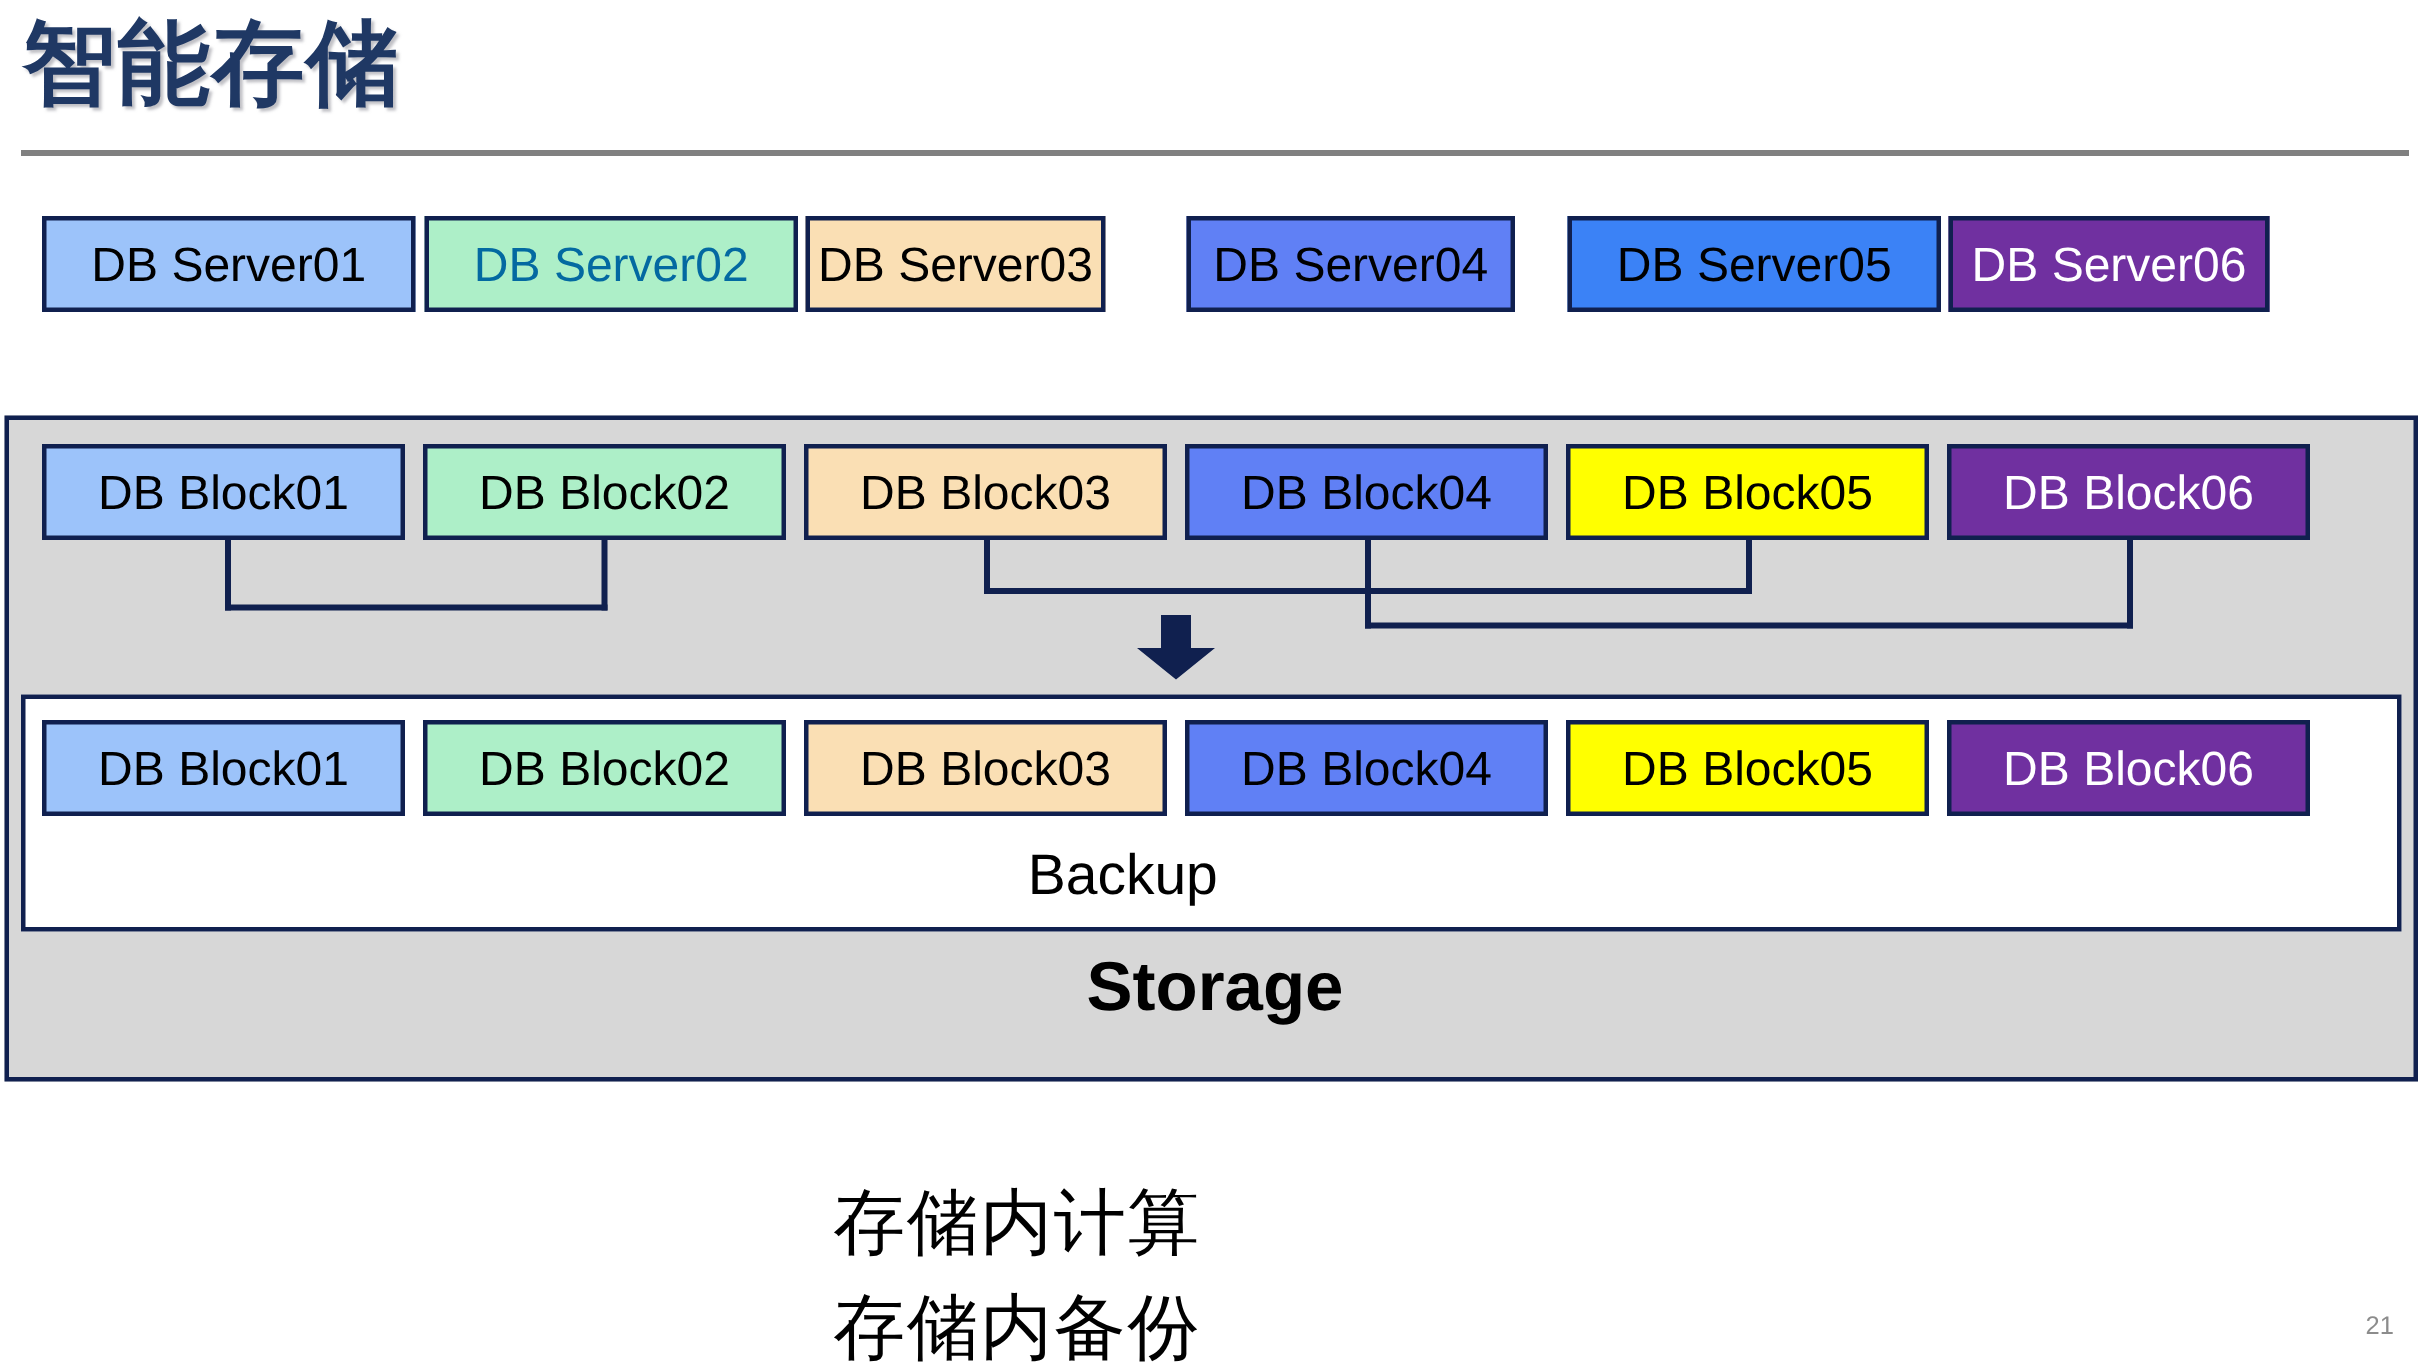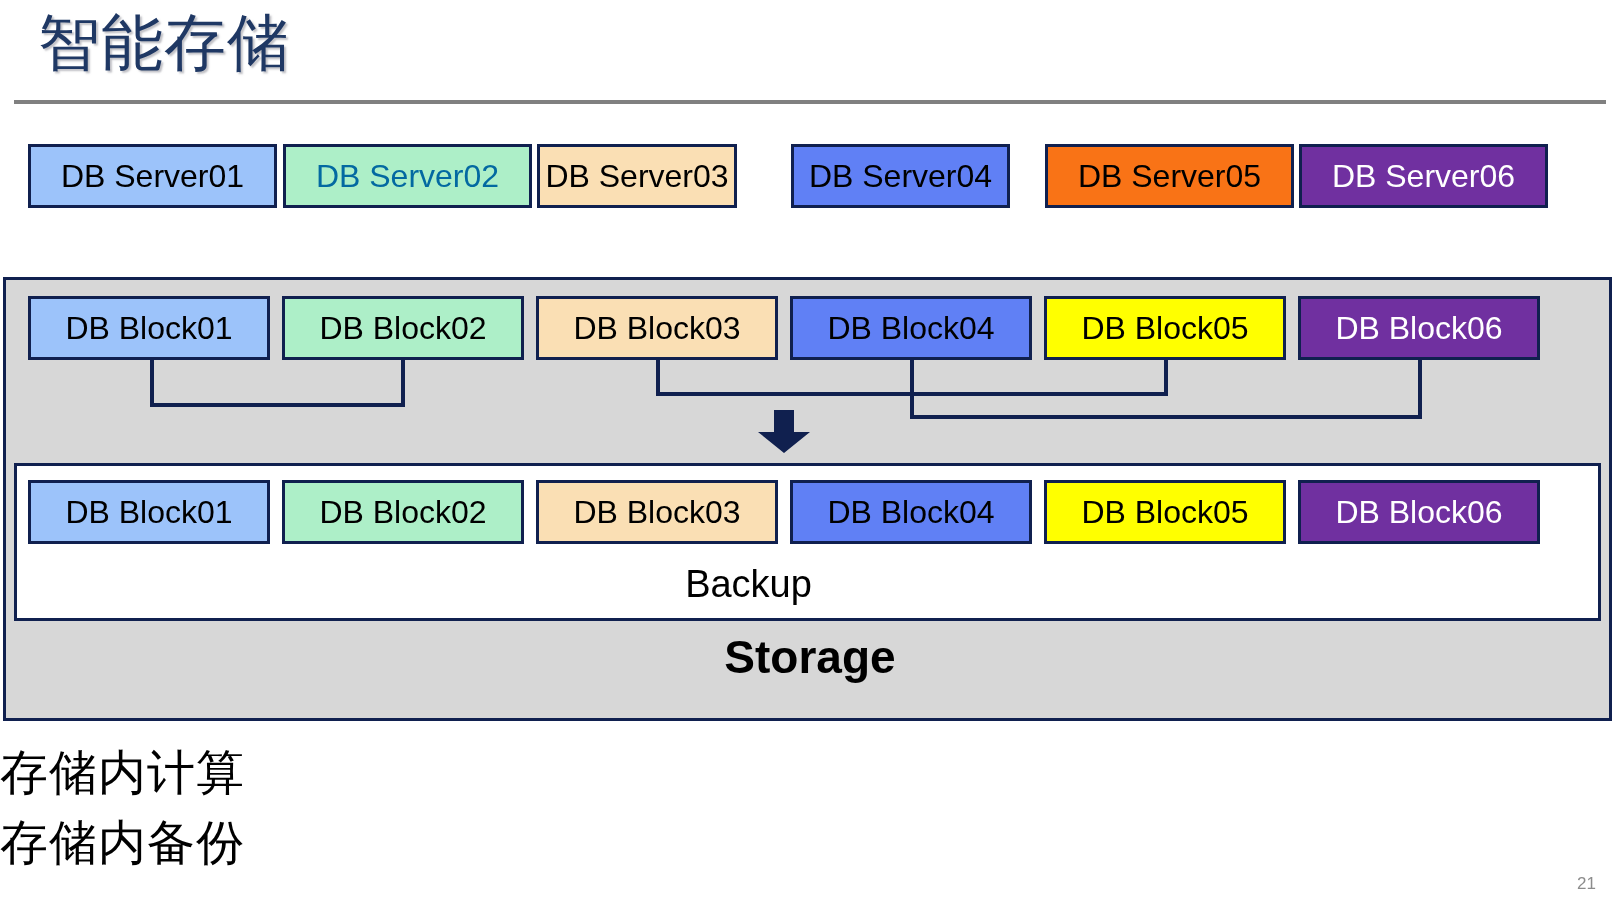"智能存储" #slide-title { font-weight: 400 -> 700; left: 38px -> 15px }
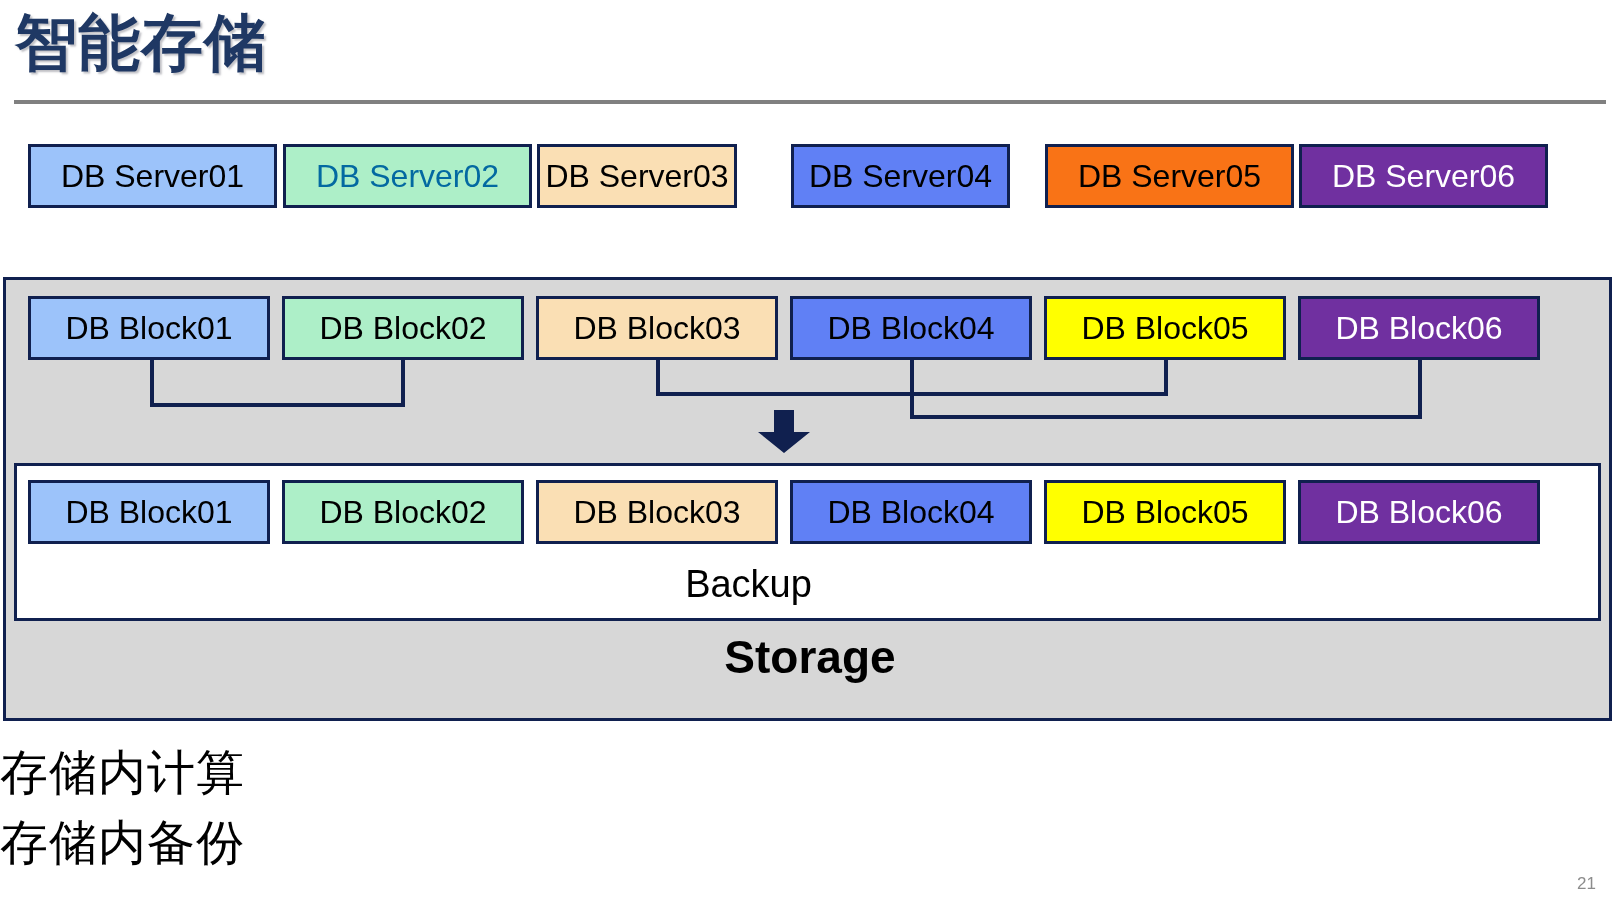"DB Server05" div.node { background: #f97316 -> #3b82f6 }
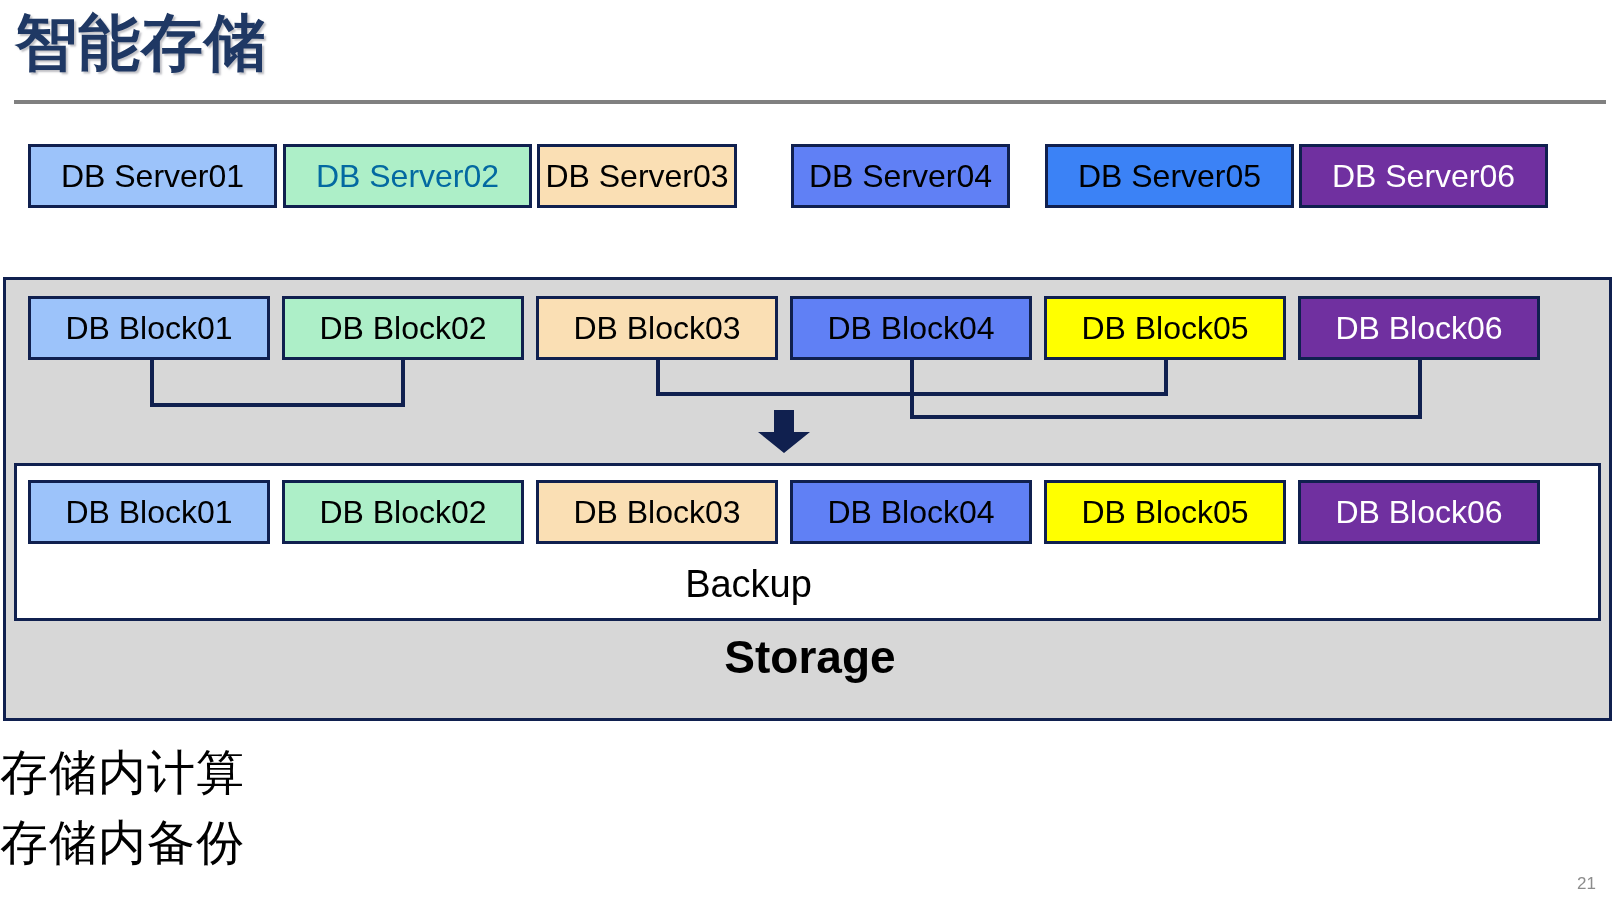"DB Server06" div.node { width: 249px -> 214px }
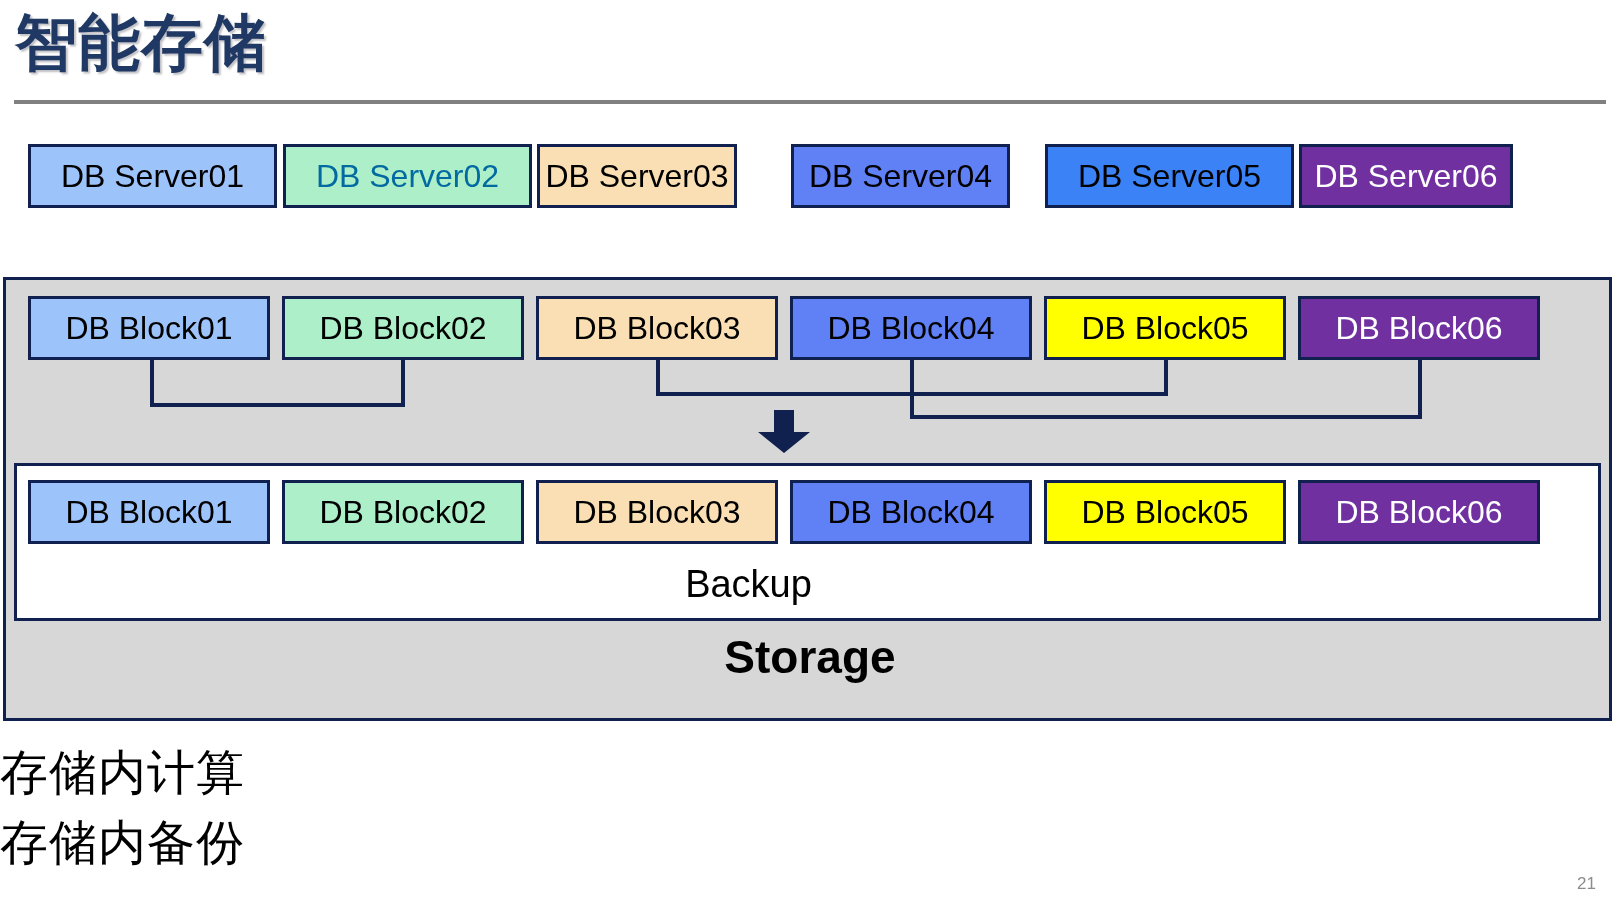"存储内计算" .caption { margin-top: none -> 42px; text-align: left -> center }
